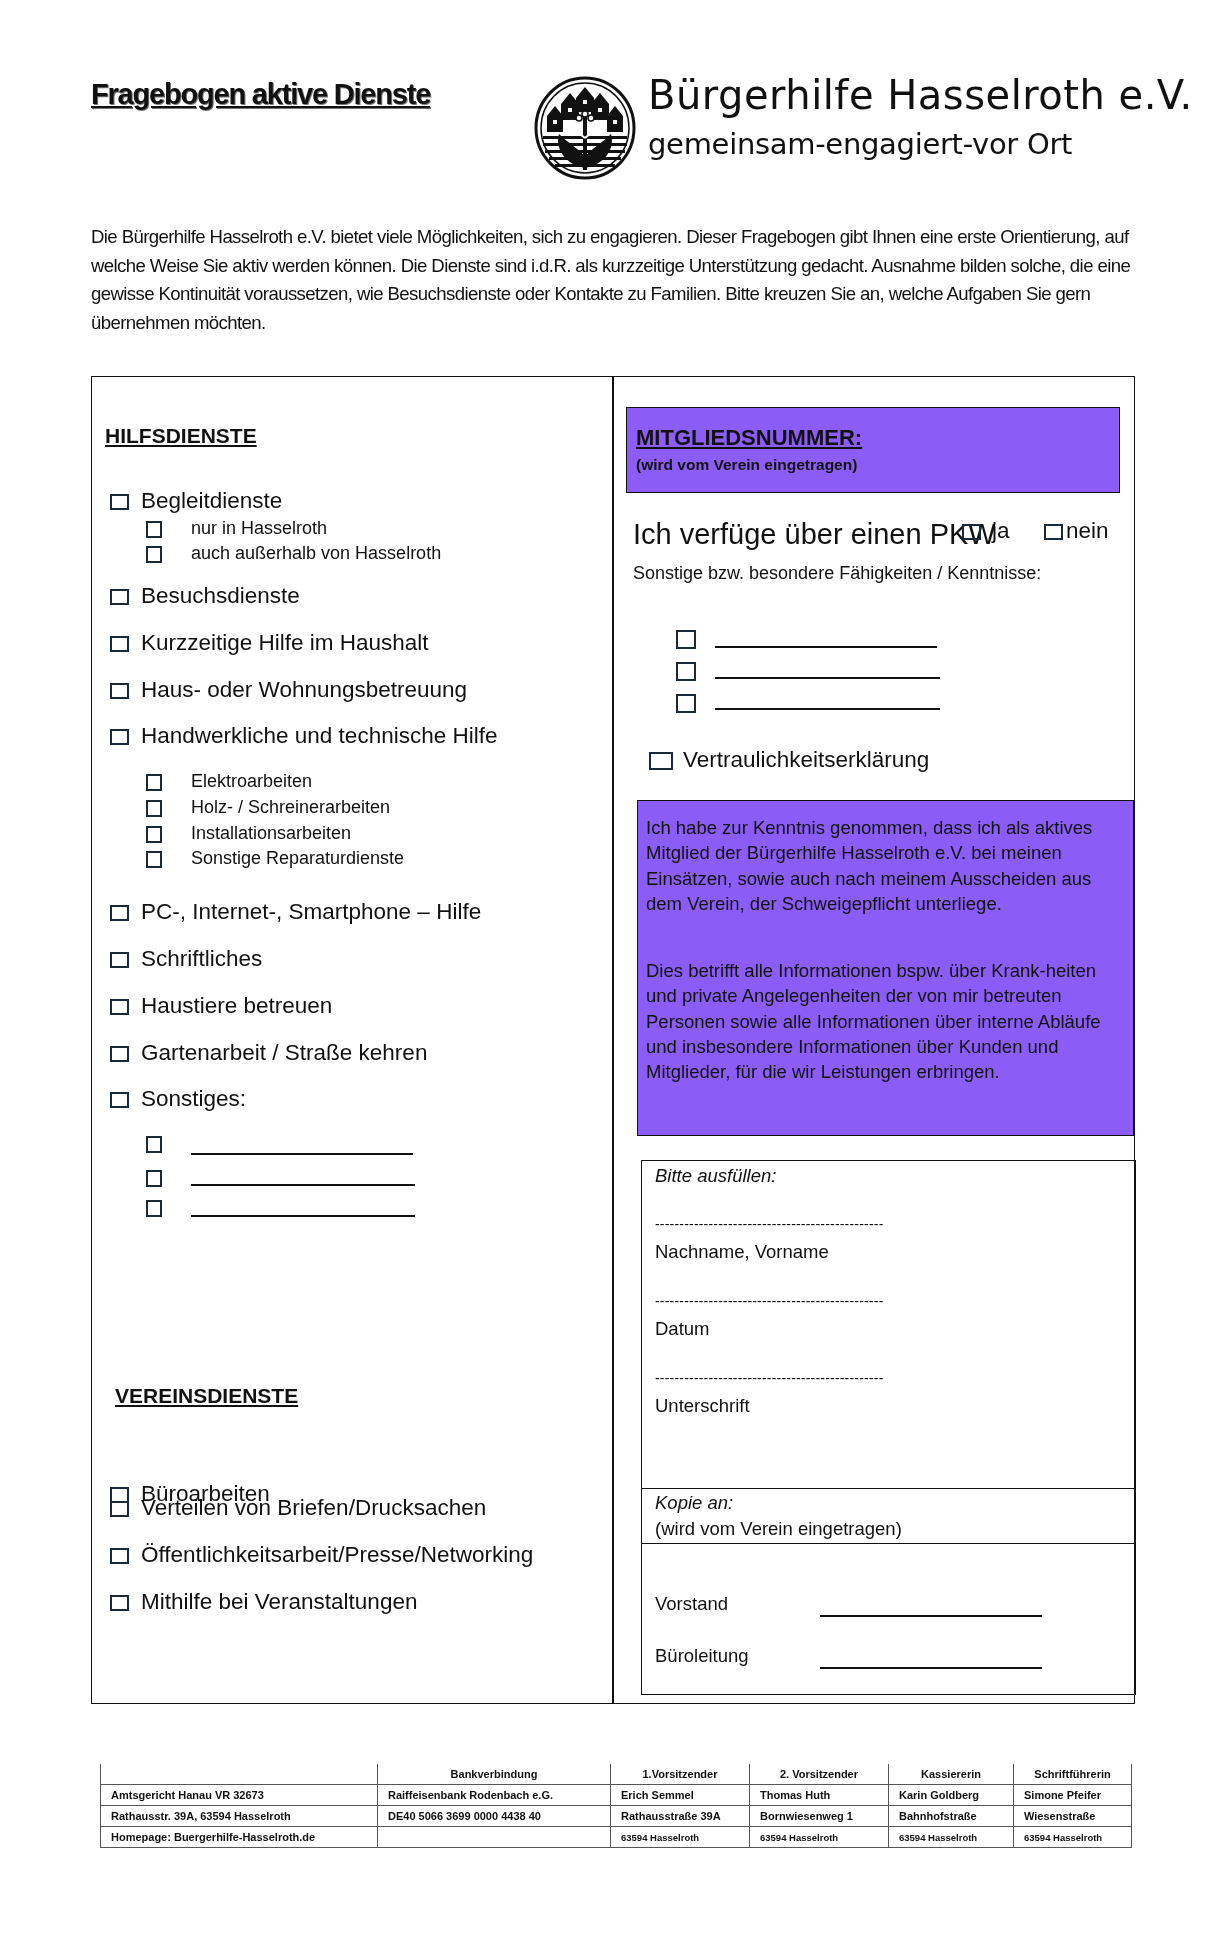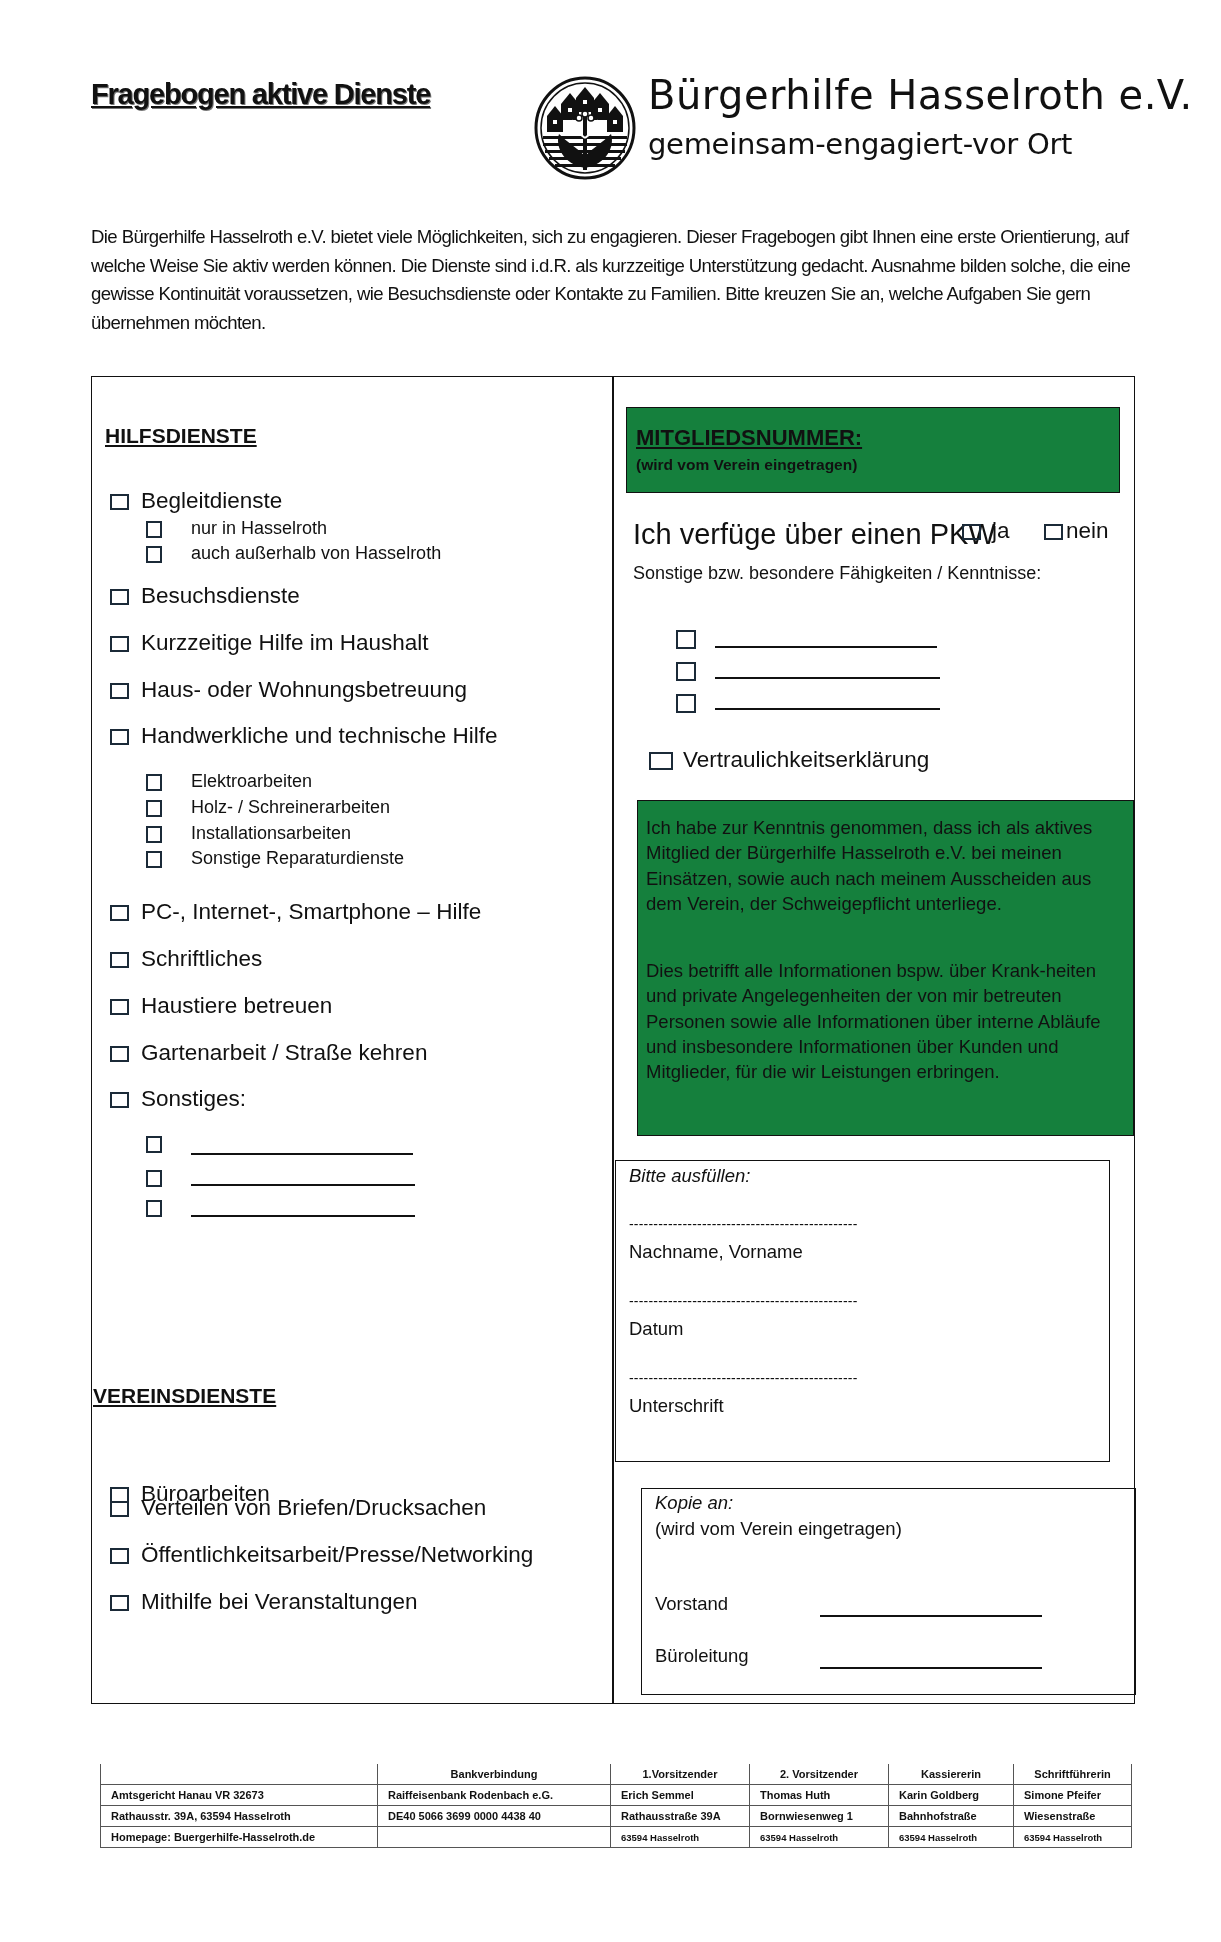"MITGLIEDSNUMMER:" .bluebox { background: #15803d -> #8b5cf6 }
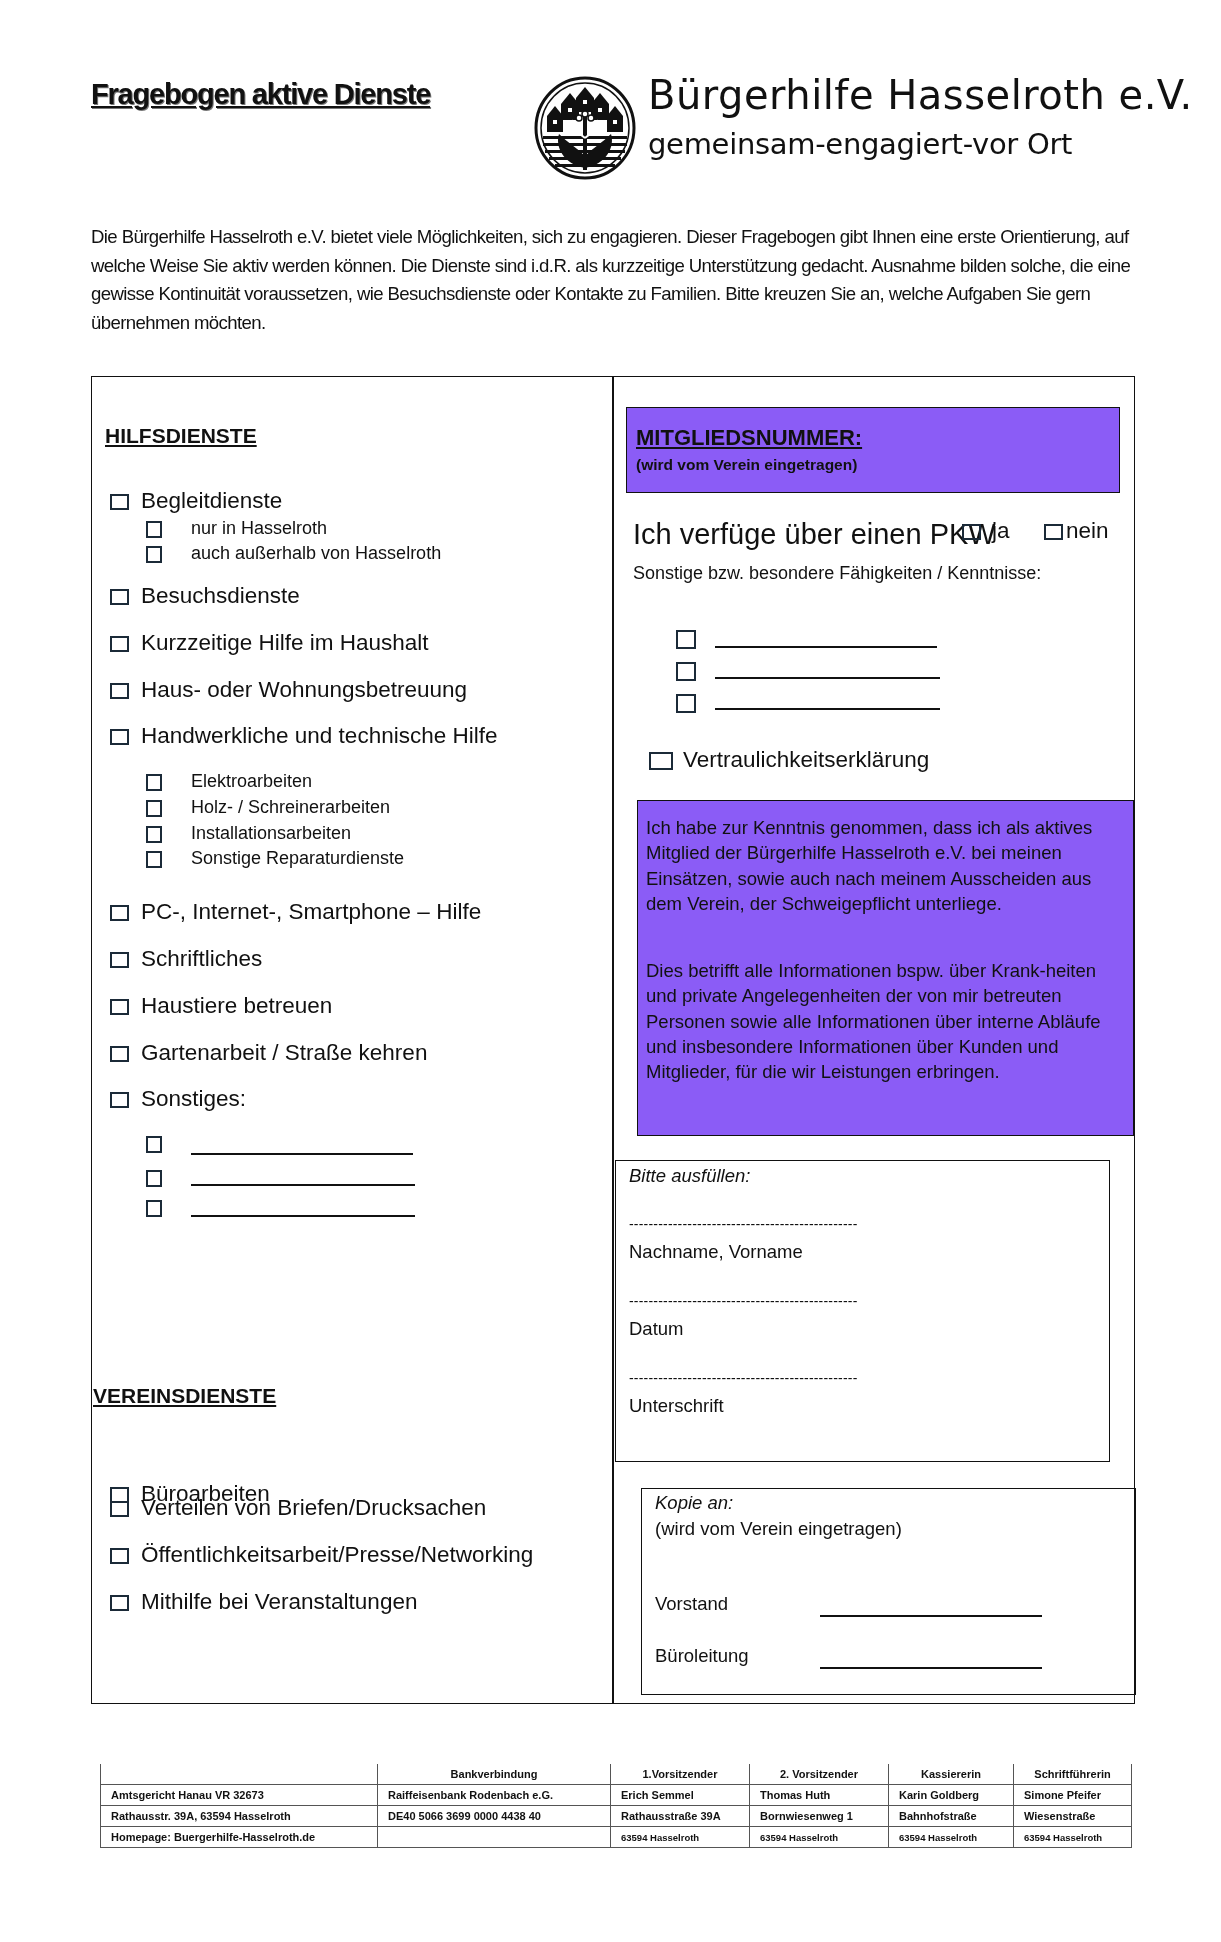"Bitte ausfüllen:" div.abs { height: 302px -> 384px; left: 615px -> 641px }
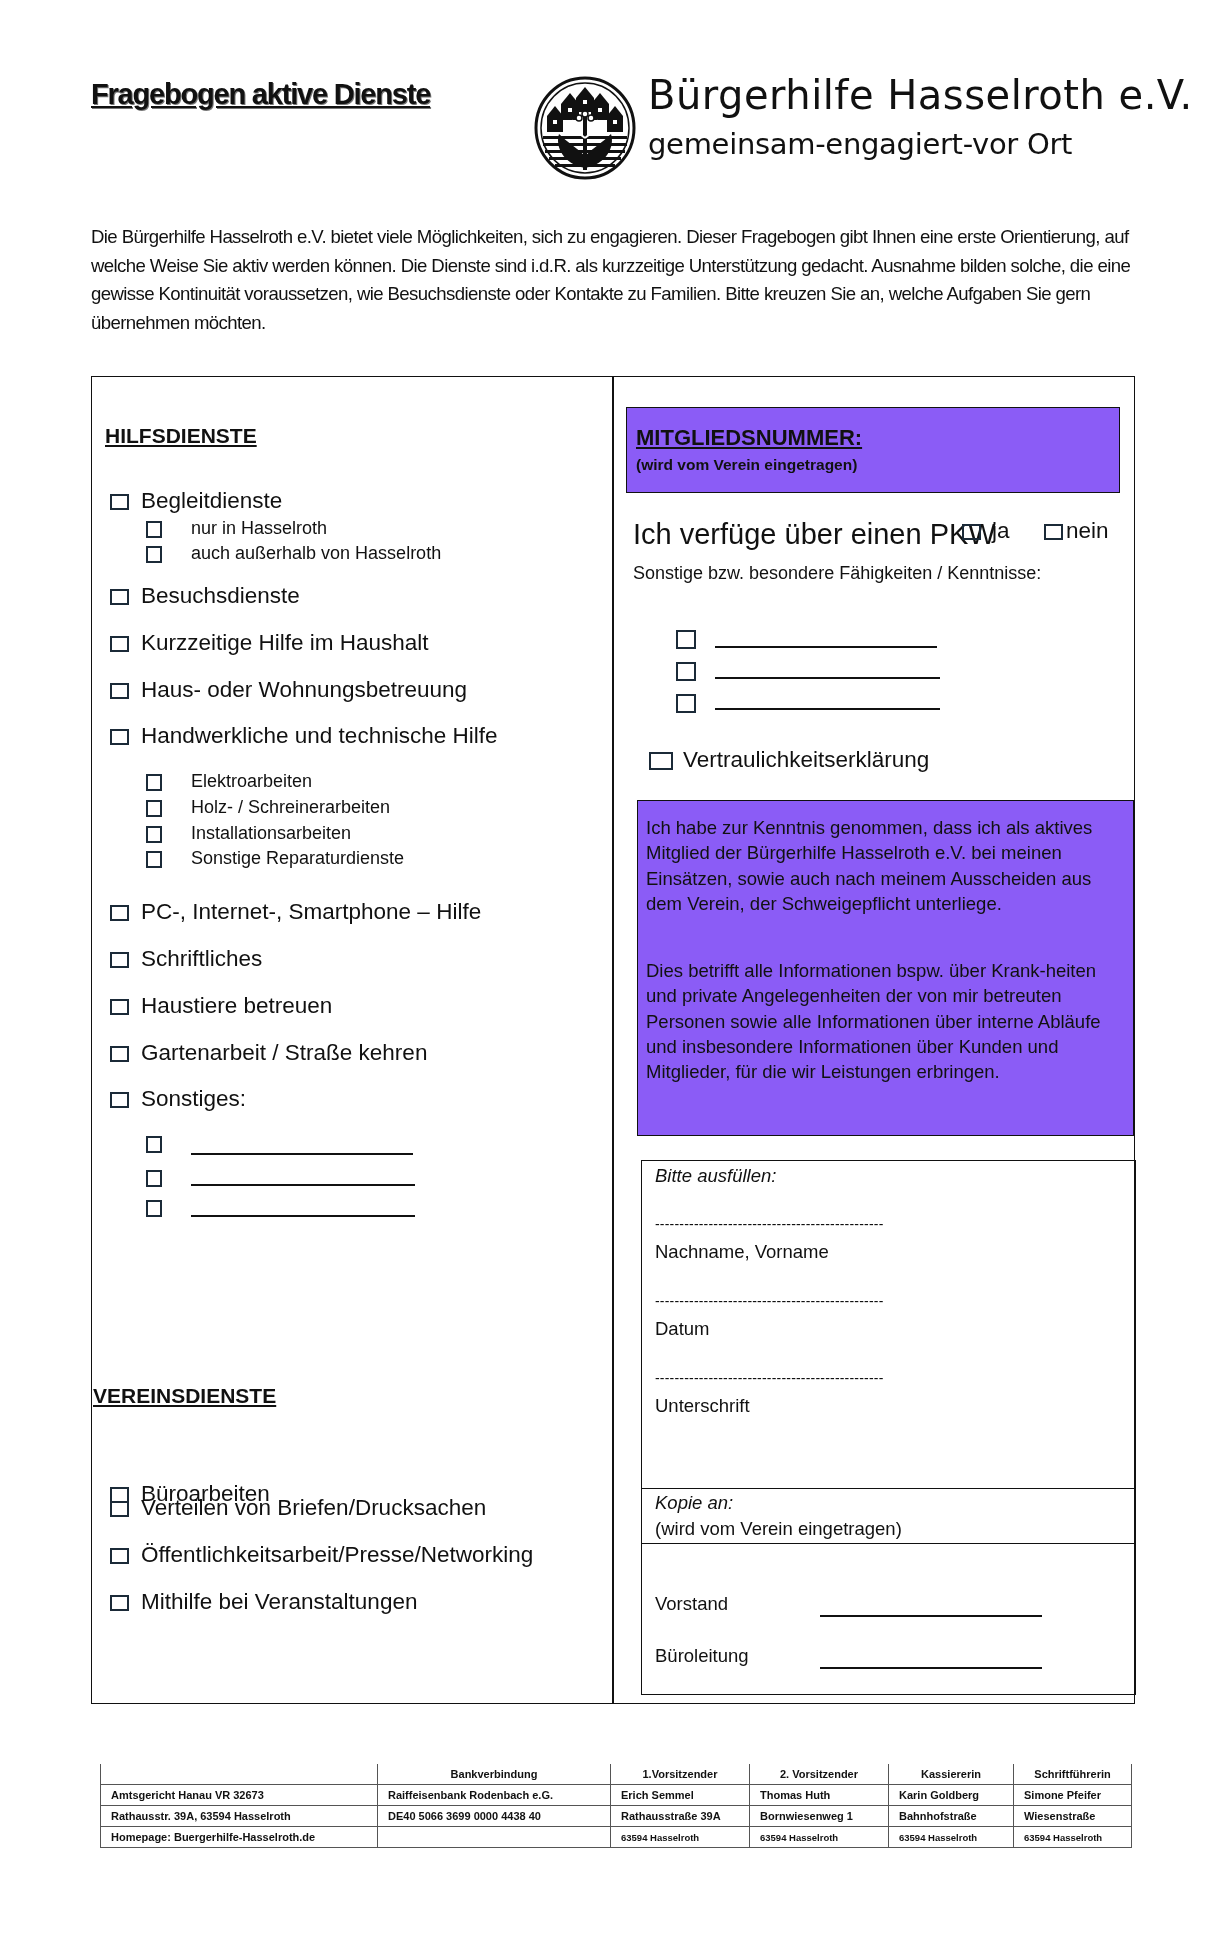"VEREINSDIENSTE" div.abs { left: 93px -> 115px }
